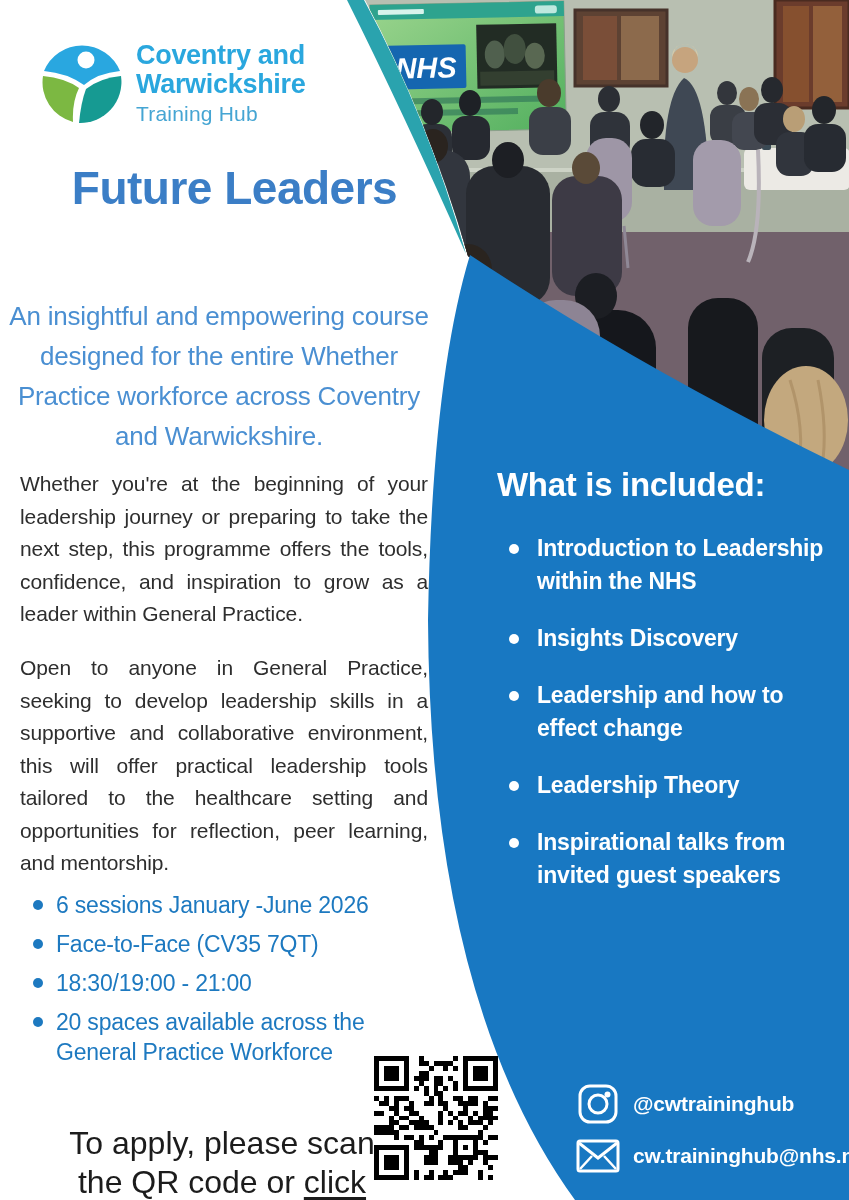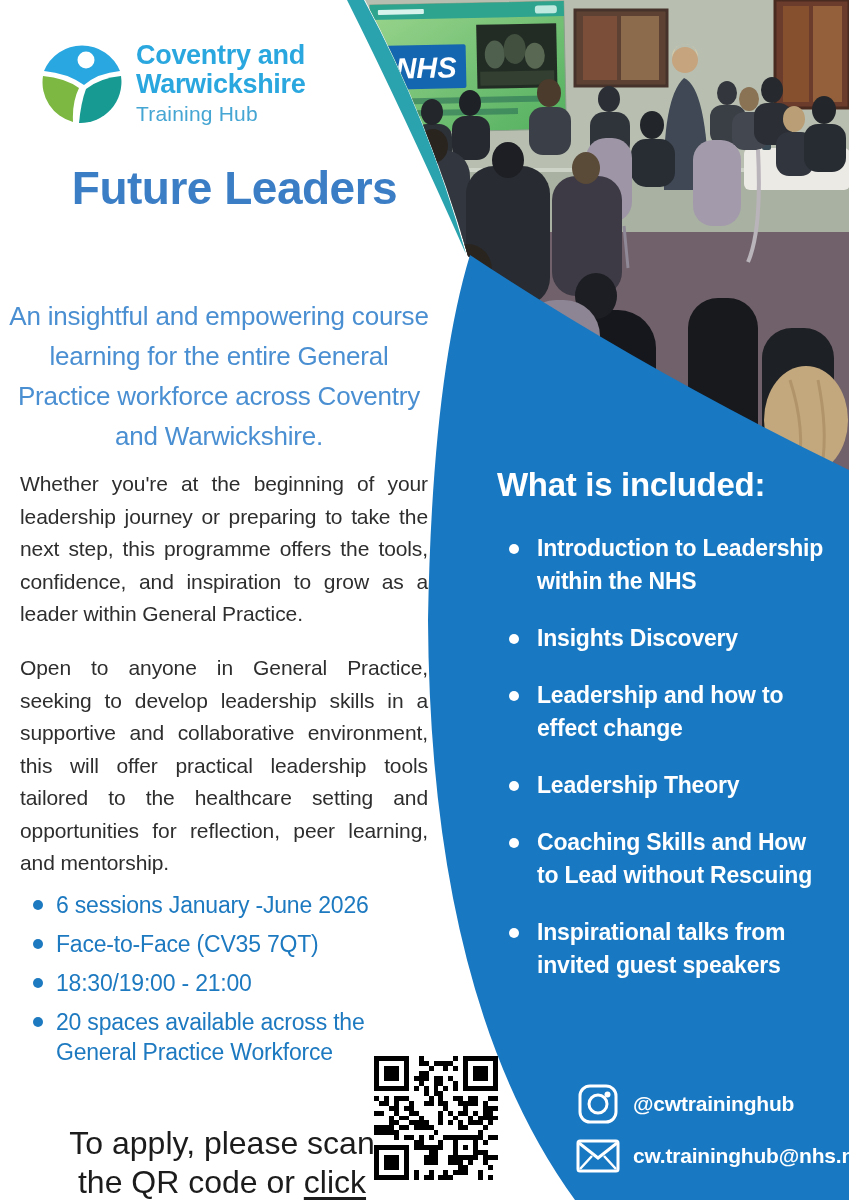"An insightful and empowering course" p.subtitle { text: learning for the entire General -> designed for the entire Whether }
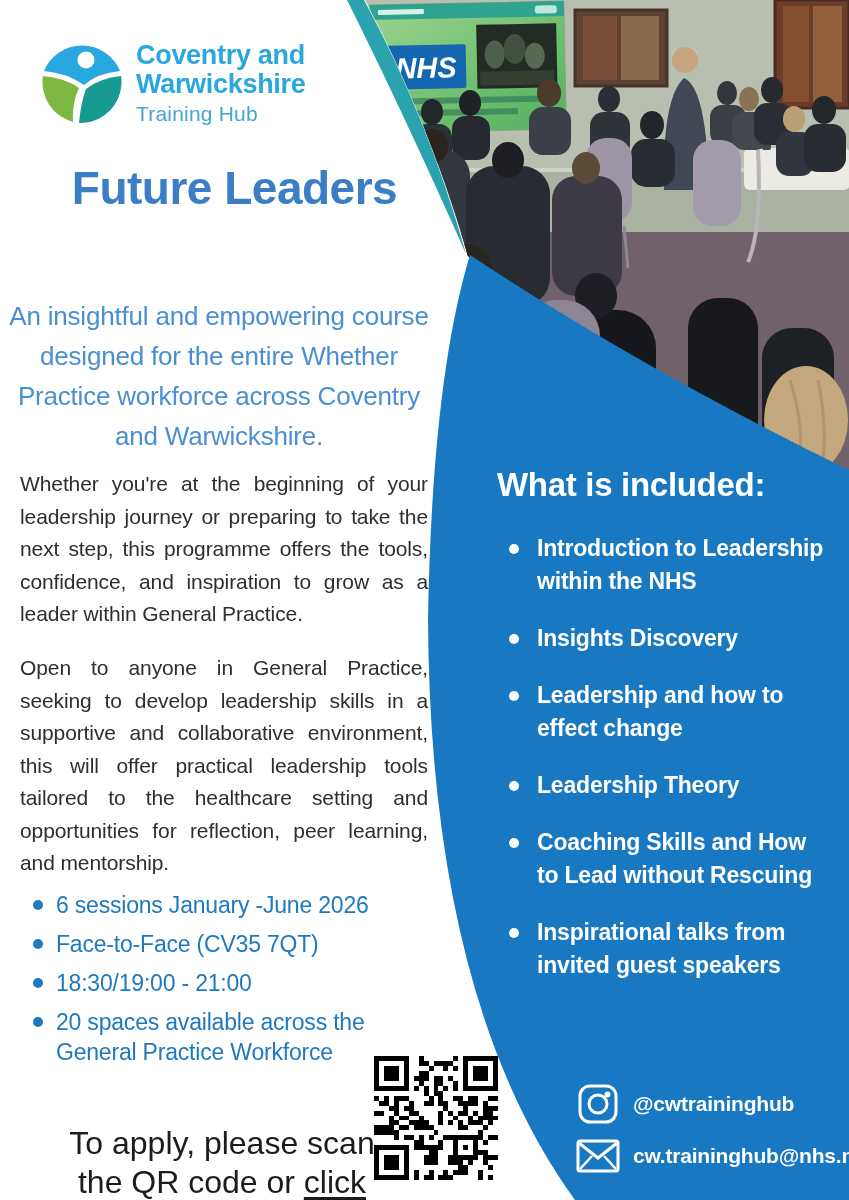"Coaching Skills and How to" li { html: <li>Coaching Skills and How to Lead without Rescuing</li> -> none }
